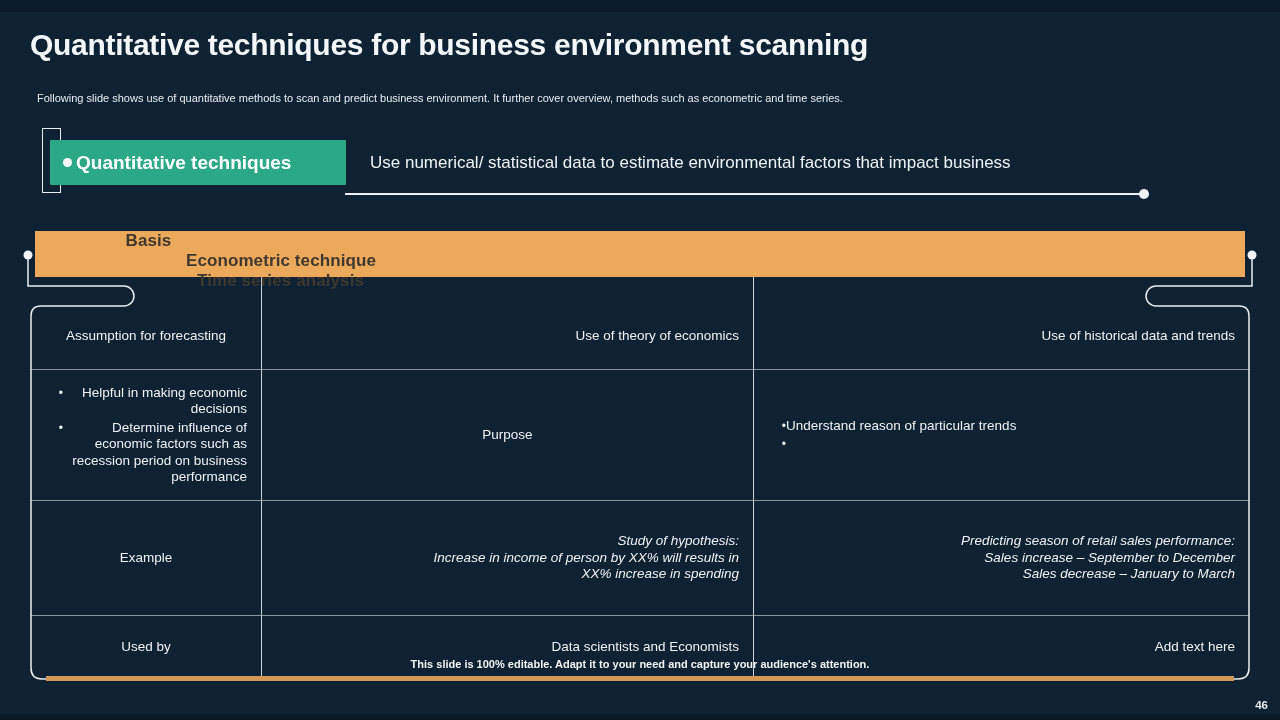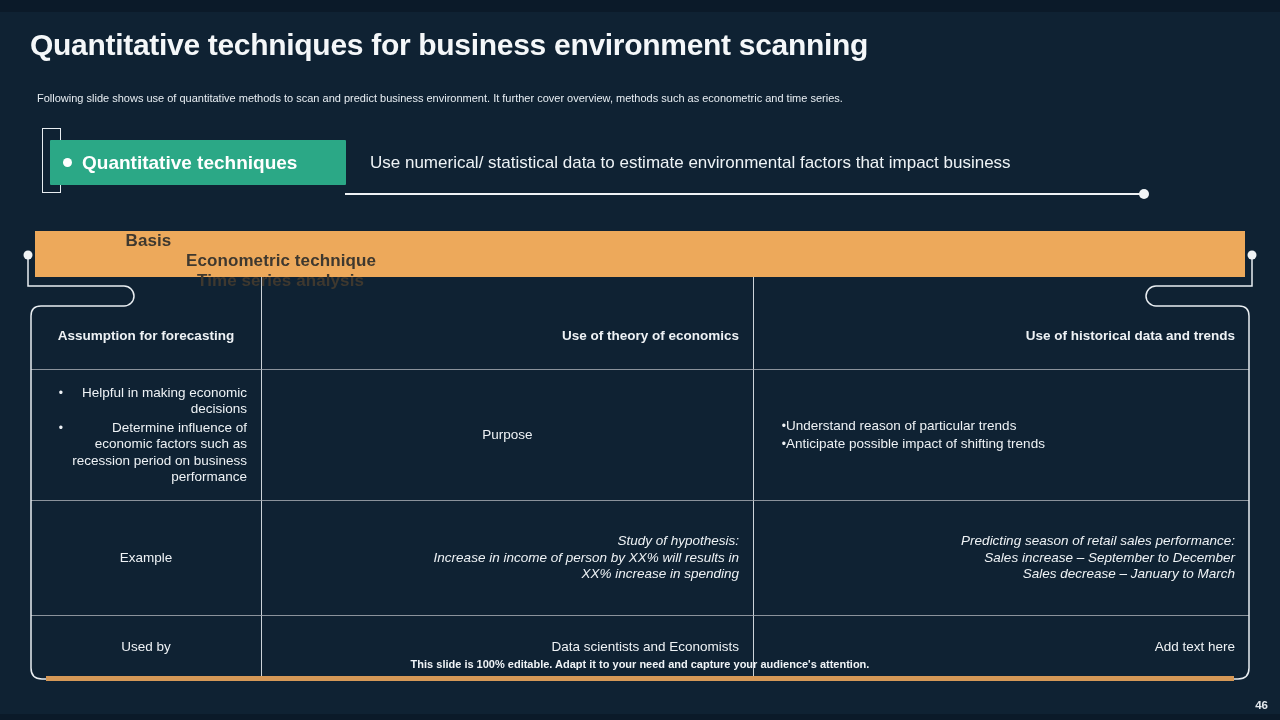"Quantitative techniques" .badge .lbl { margin-left: 10px -> 4px }
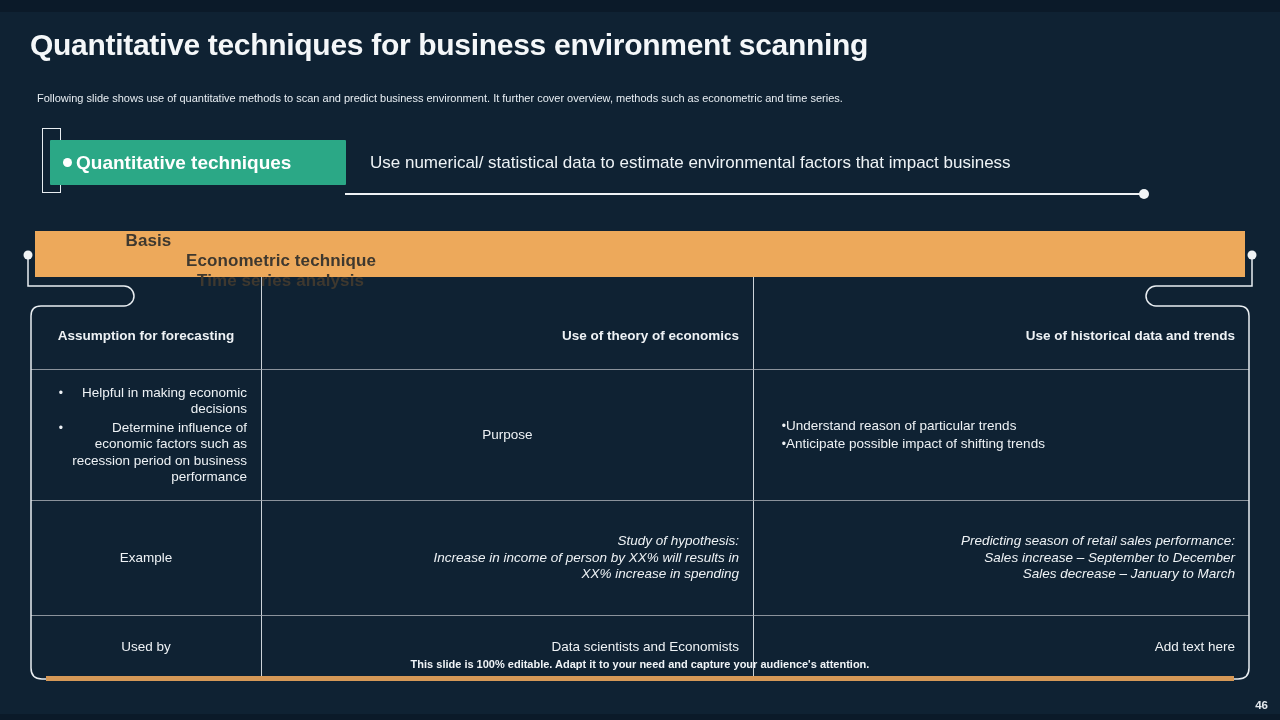"Assumption for forecasting" .cell.rowfirst { font-weight: bold -> none }
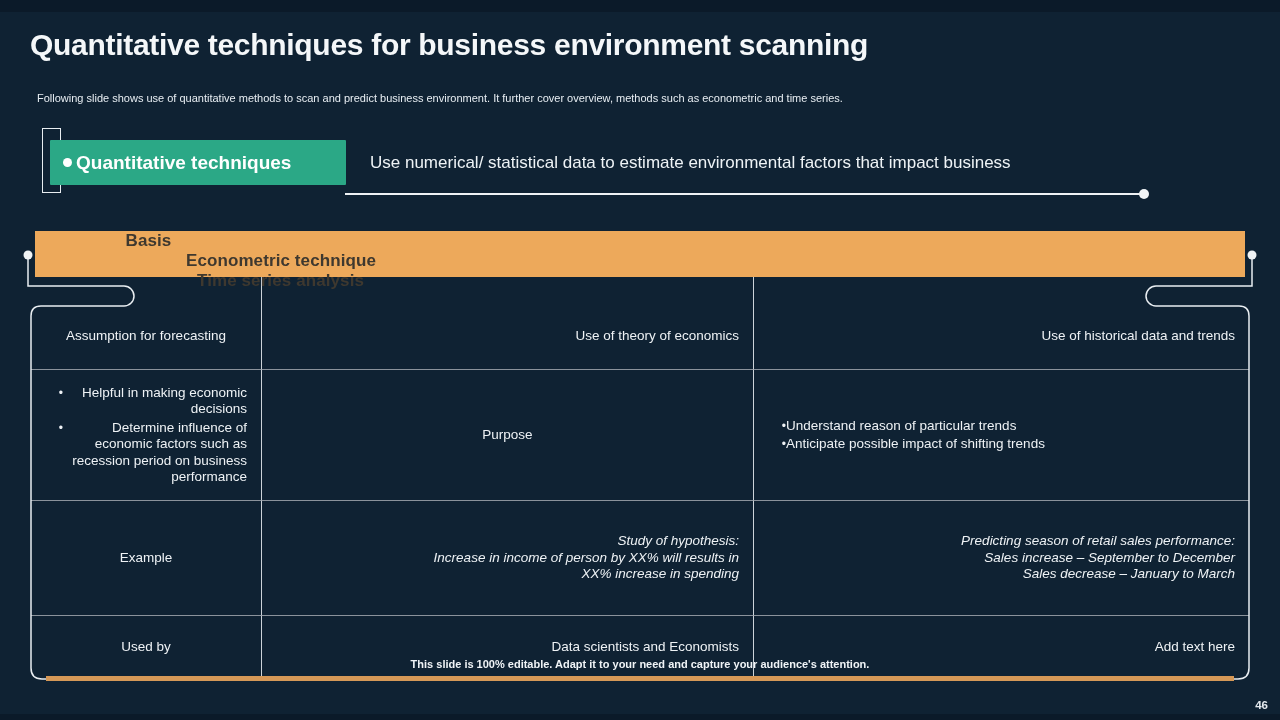"Anticipate possible impact of shifting" span { html: <span>Anticipate possible impact of shifting trends</span> -> none }
